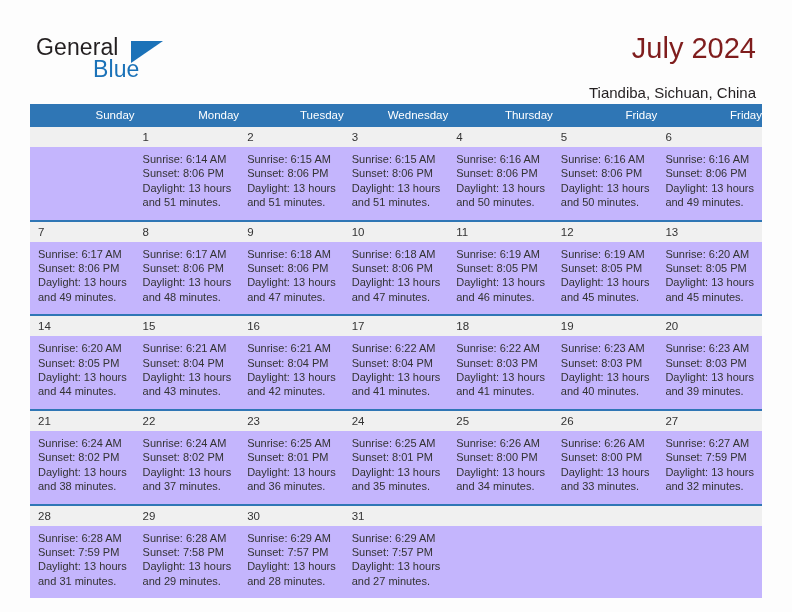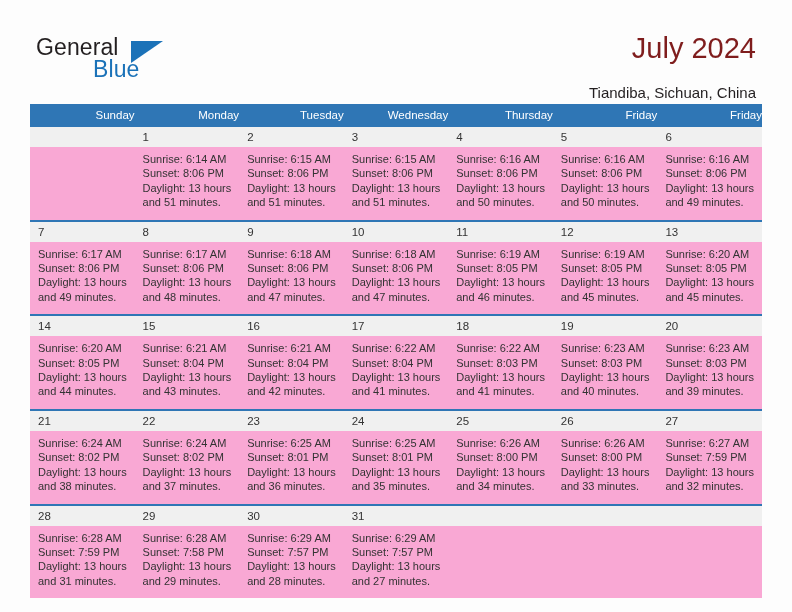"Sunrise: 6:14 AM" tr.daybody td { background: #f9a8d4 -> #c4b5fd }
